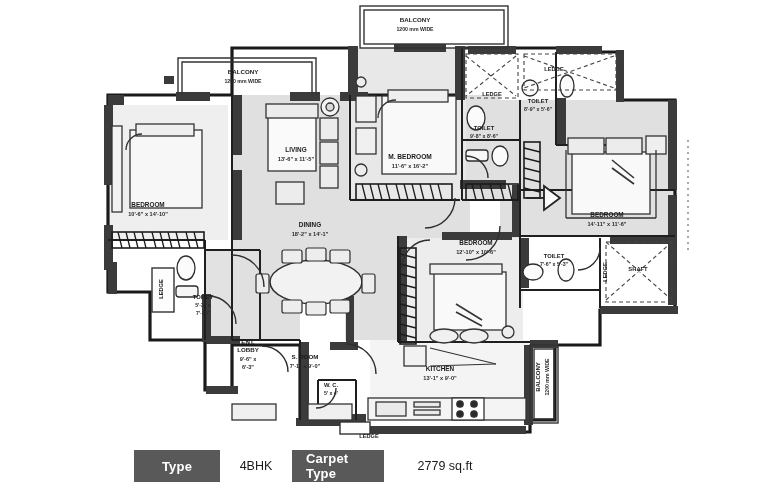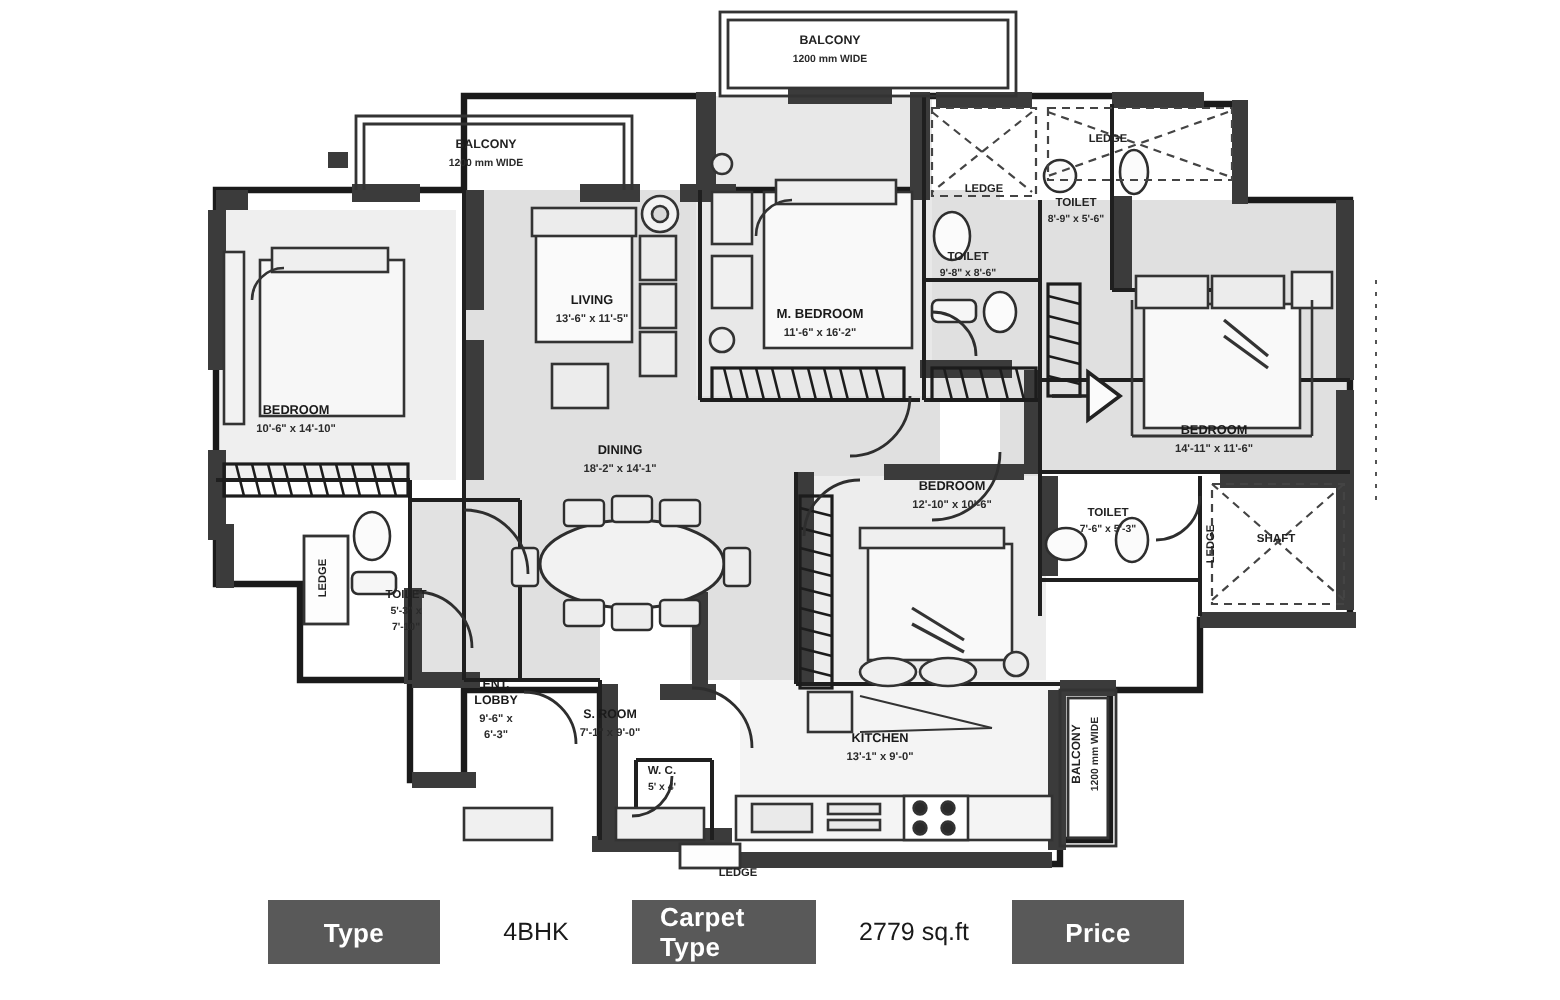"4BHK" .v-type { width: 96px -> 72px }
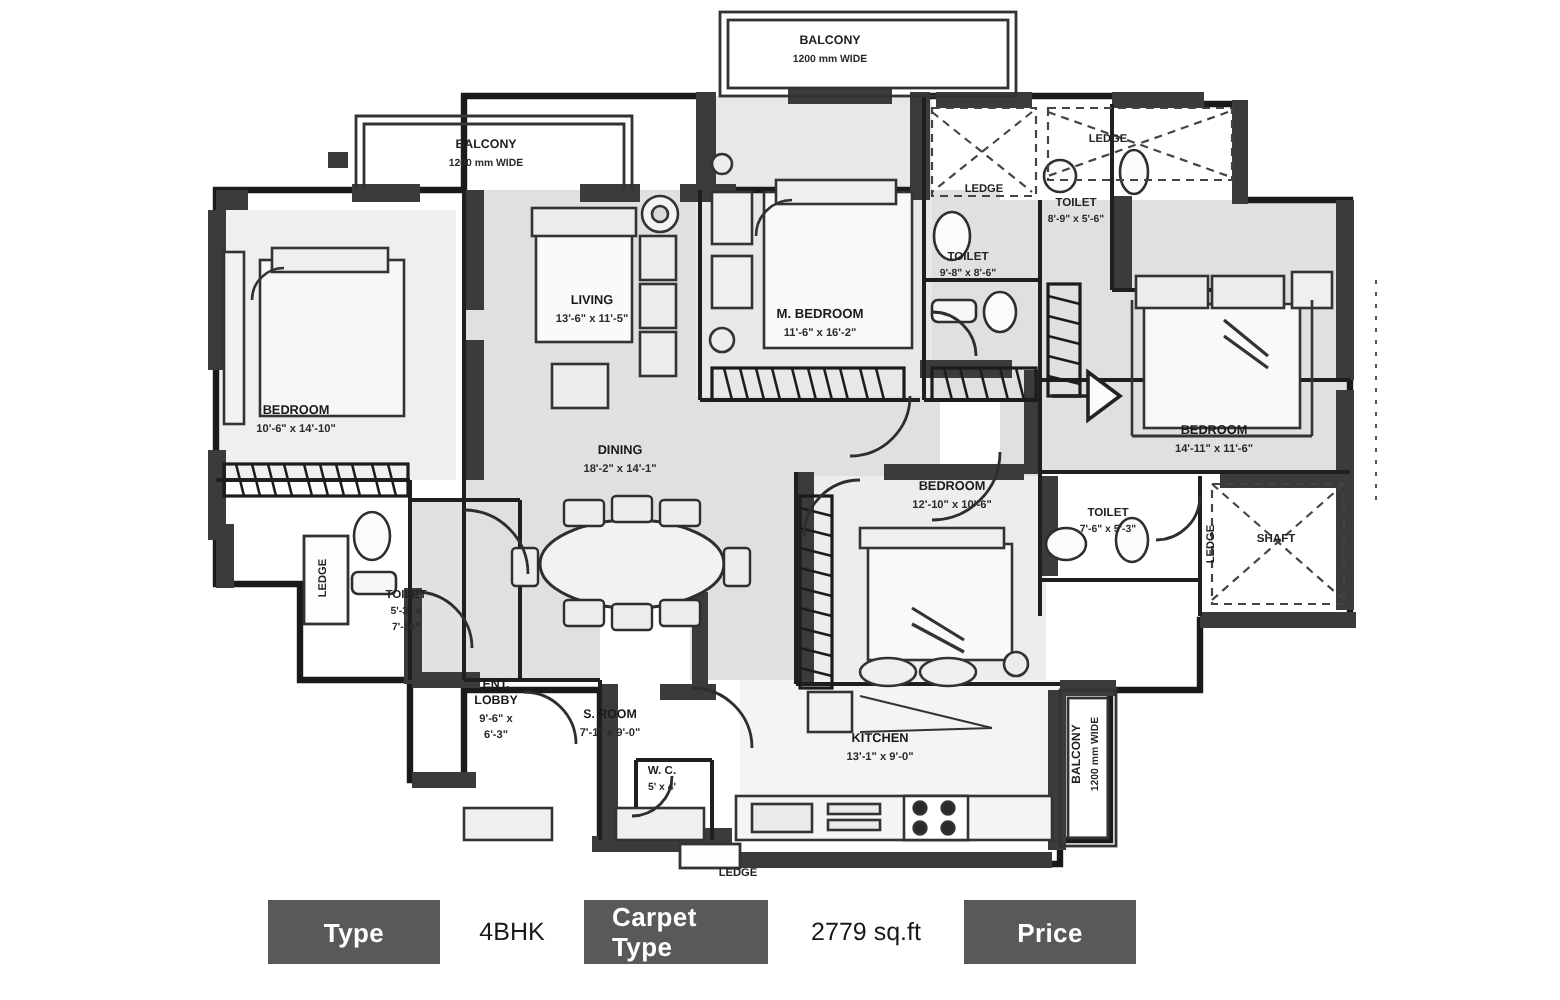"2779 sq.ft" .v-area { width: 98px -> 122px }
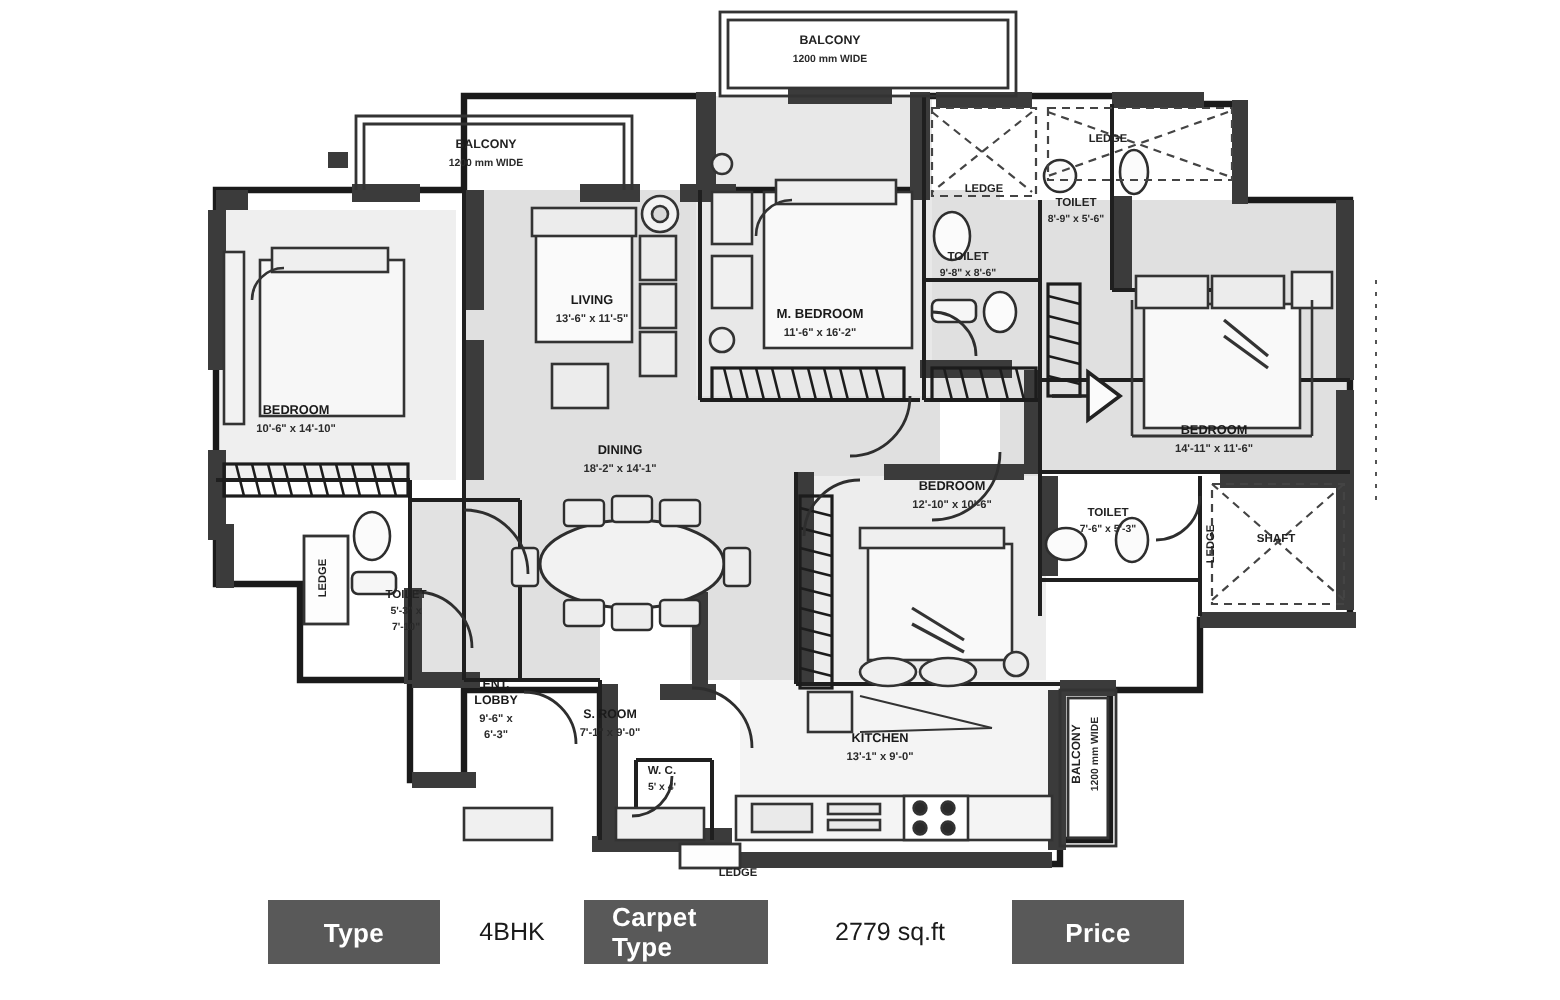"Price" div.spec-key { html: <div>Price</div> -> none }
